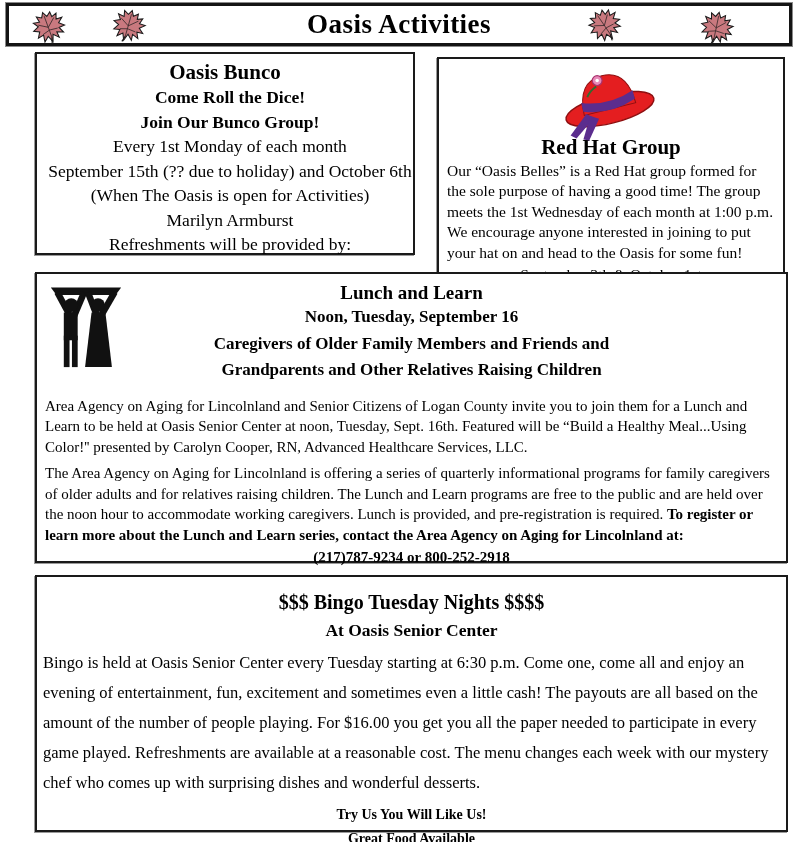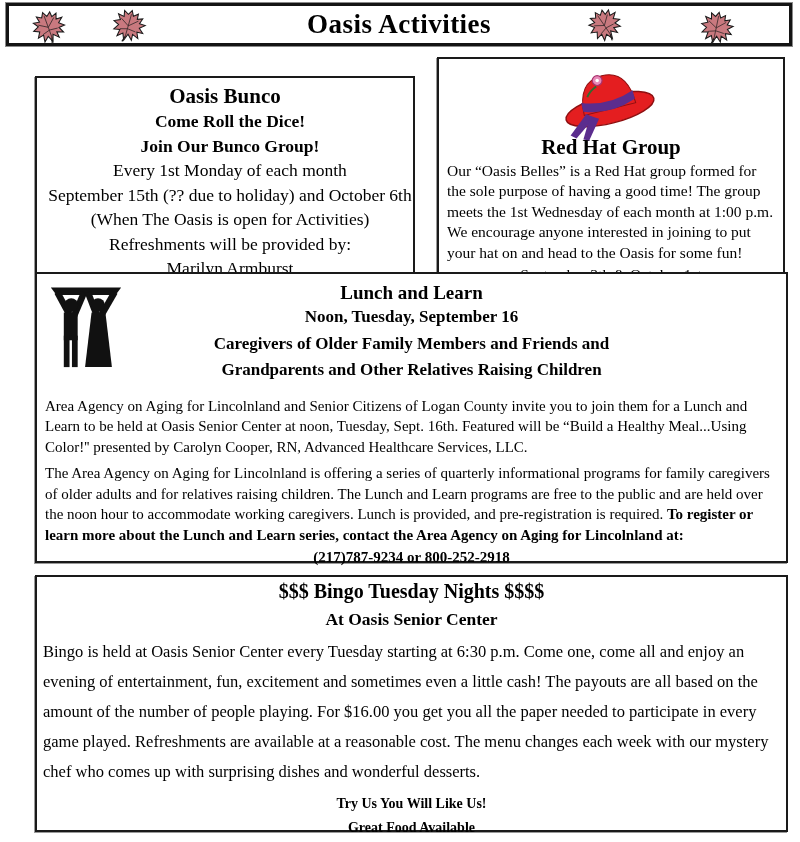"Oasis Bunco" .bunco-box { top: 76px -> 52px }
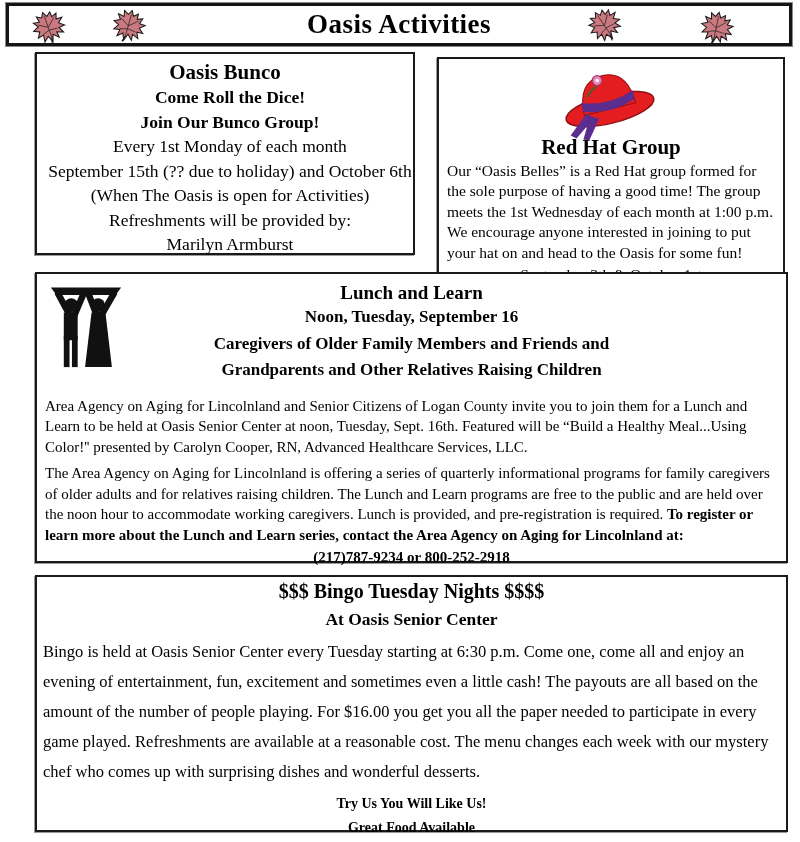"Refreshments will be provided by:" div.bunco-line { order: before "Marilyn Armburst" -> after "Marilyn Armburst" }
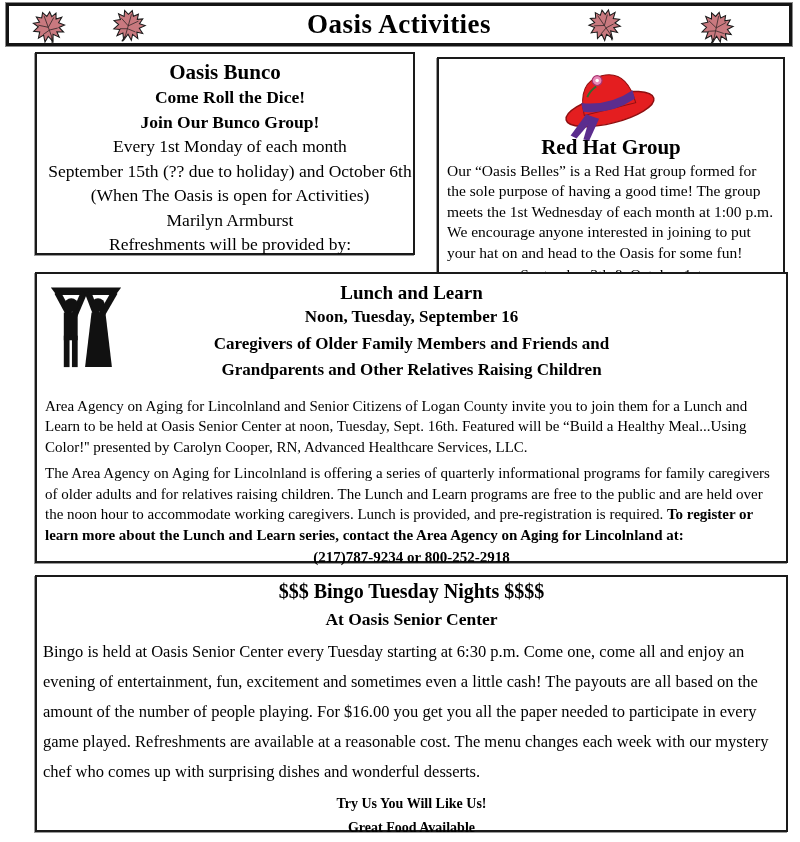"$$$ Bingo Tuesday Nights $$$$" .bingo-title { margin-top: 3px -> 14px }
